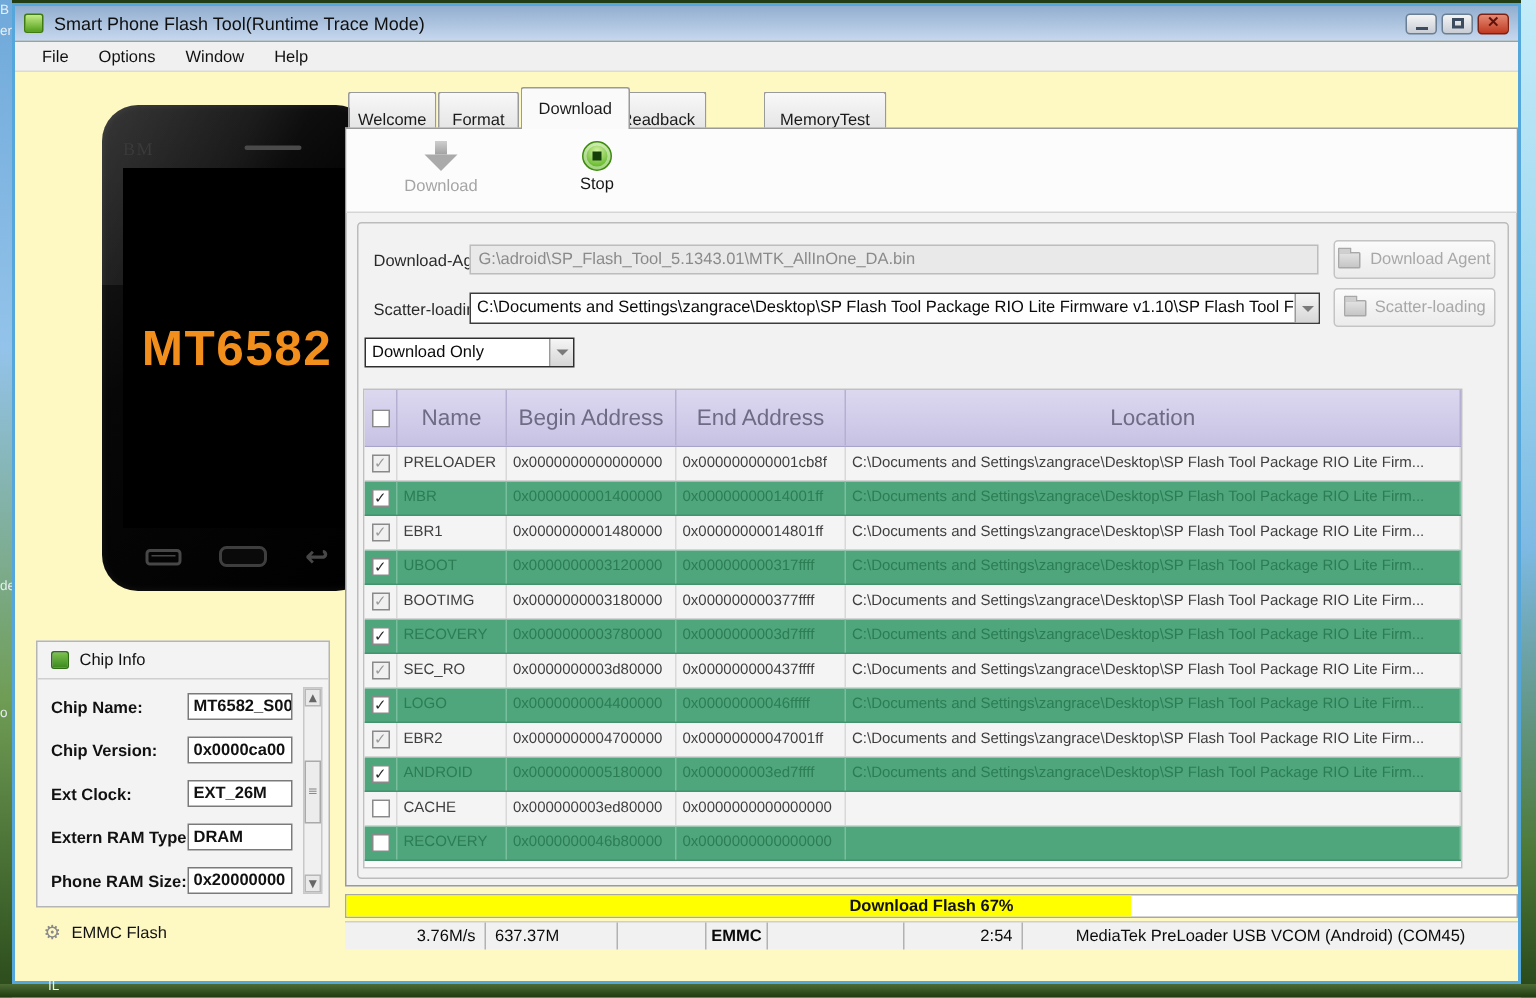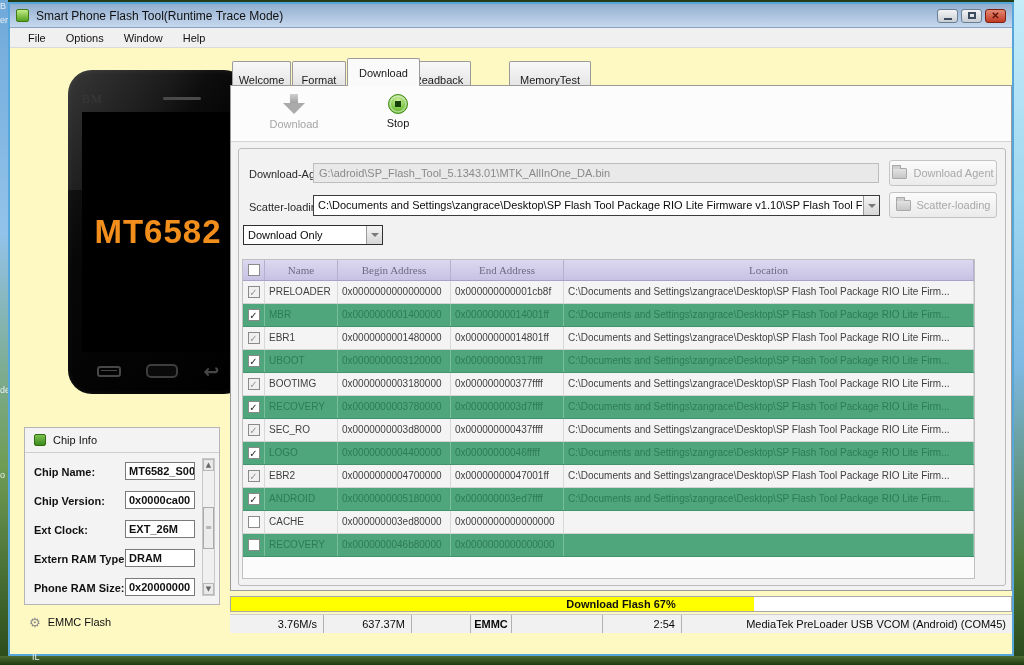"Name" .thead { font-family: Liberation Serif, serif -> none; font-size: 11px -> 15px; height: 21px -> 38px }
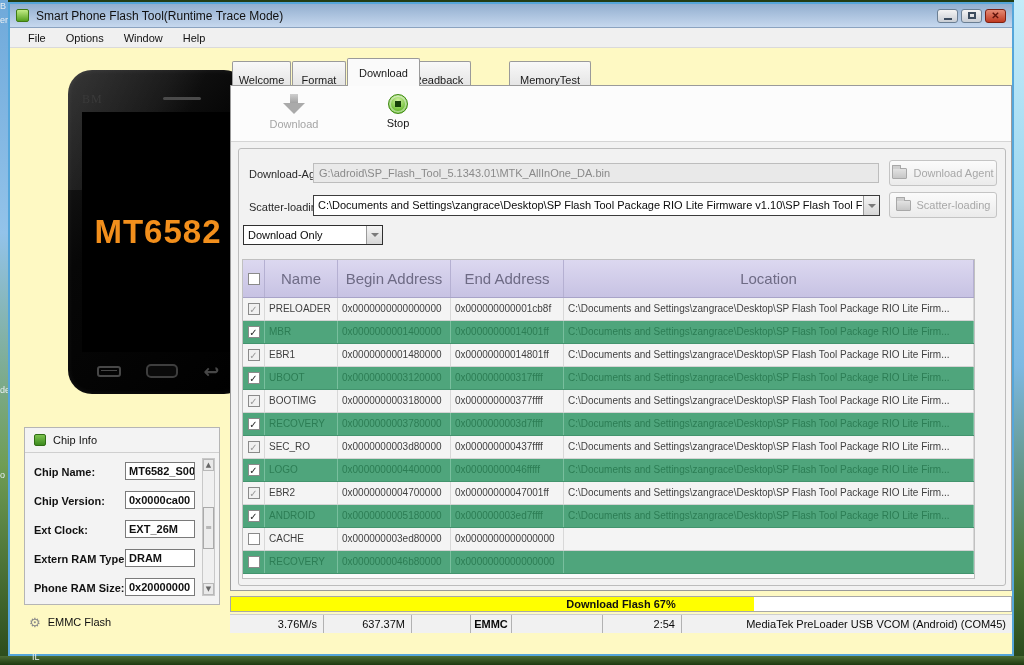"637.37M" .s-size { text-align: right -> left }
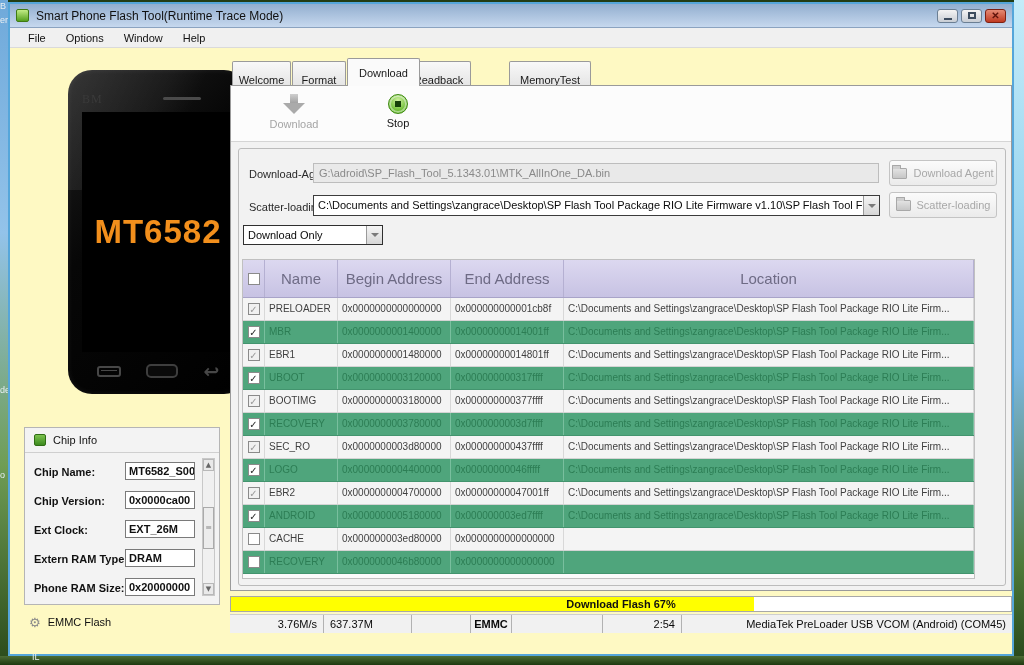"MediaTek PreLoader USB VCOM (Android)" .s-port { text-align: right -> center }
